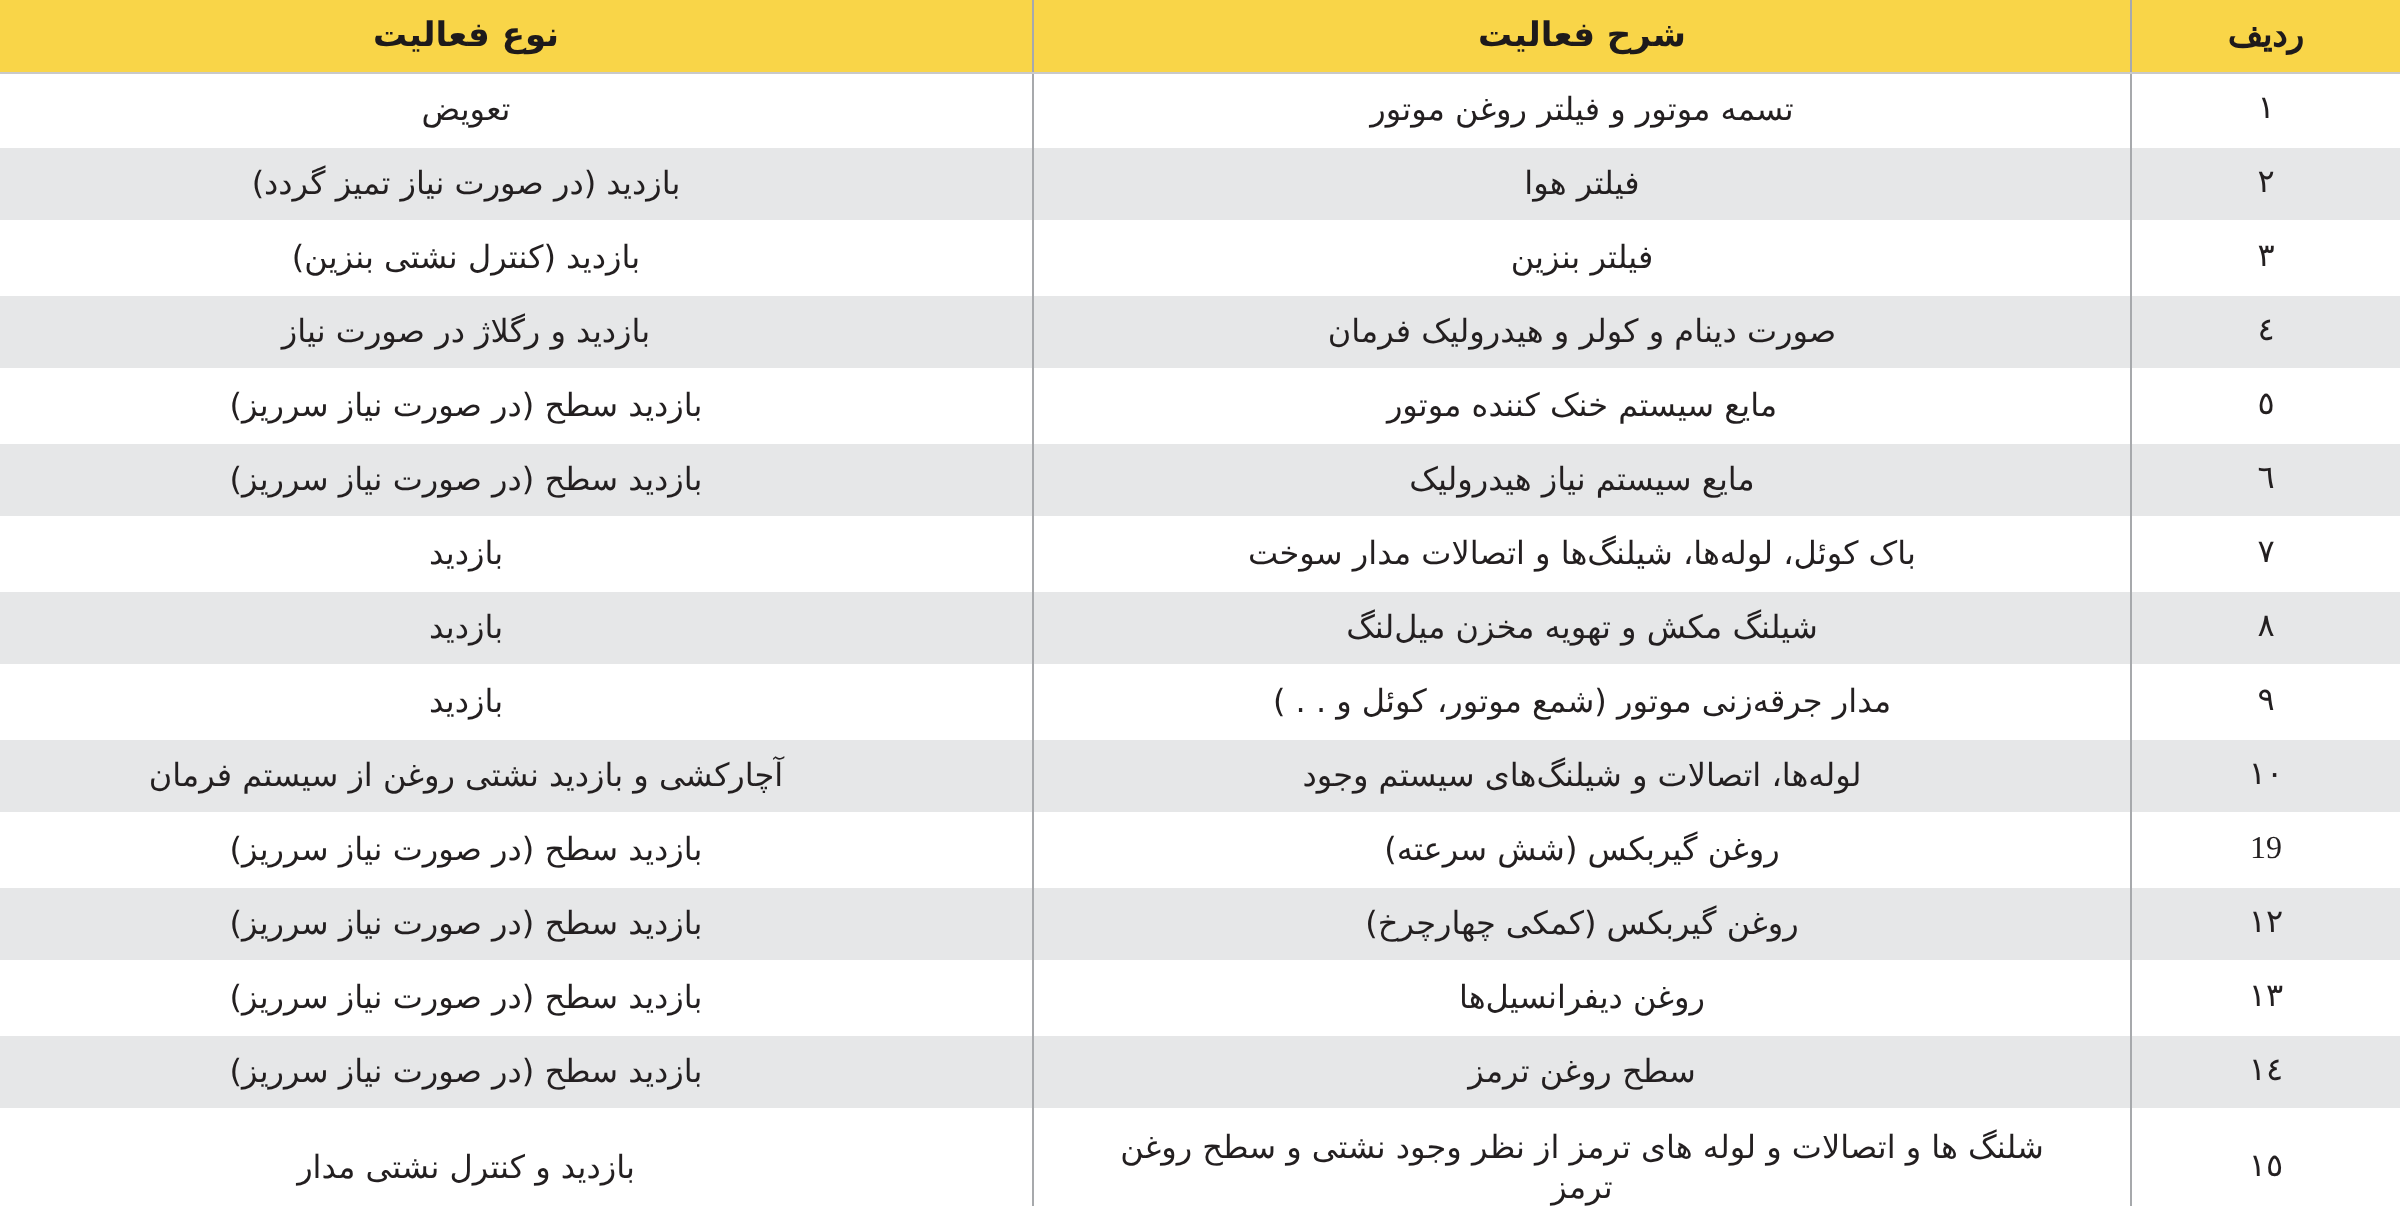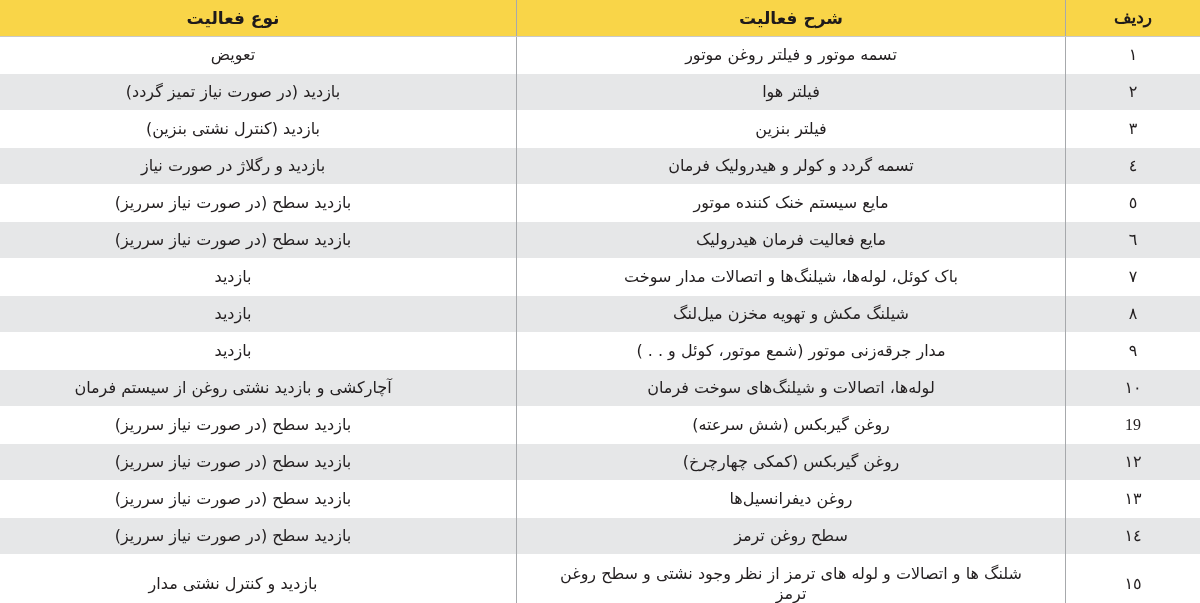"تسمه گردد و کولر و" td.col-desc { text: تسمه گردد -> صورت دینام }
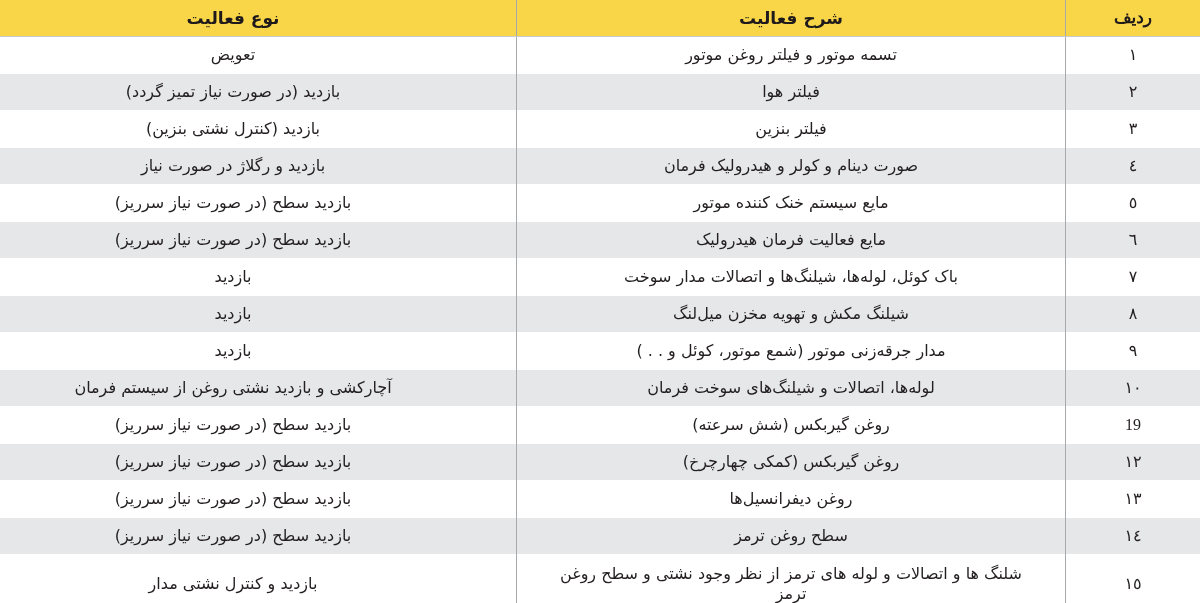"مایع فعالیت فرمان هیدرولیک" td.col-desc { text: فعالیت فرمان -> سیستم نیاز }
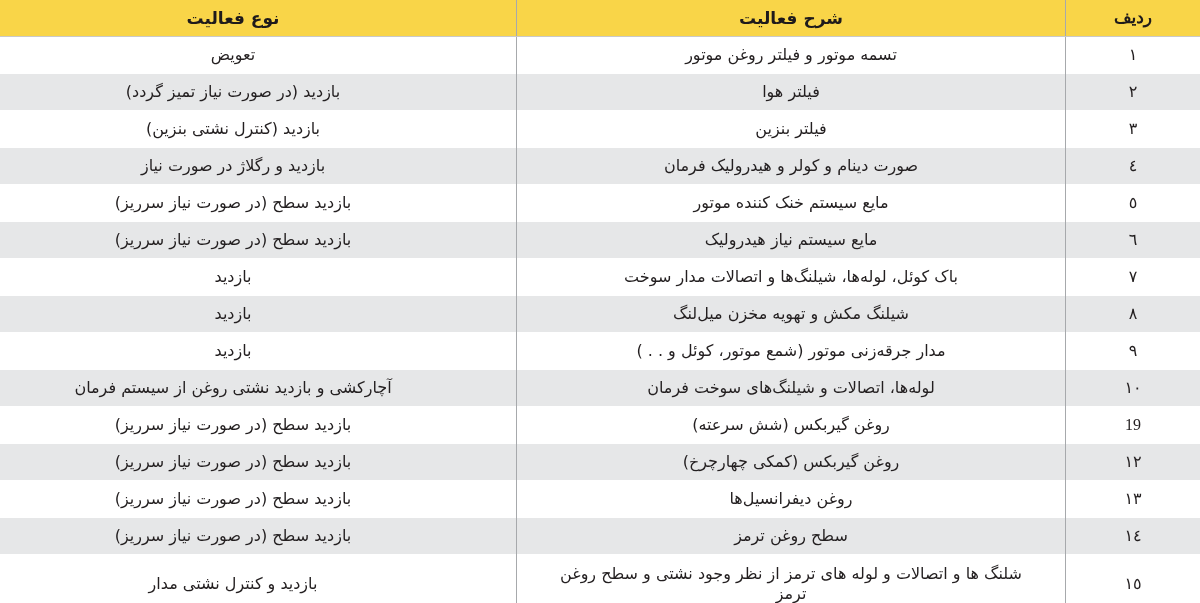"لوله‌ها، اتصالات و شیلنگهای سوخت" td.col-desc { text: سوخت فرمان -> سیستم وجود }
